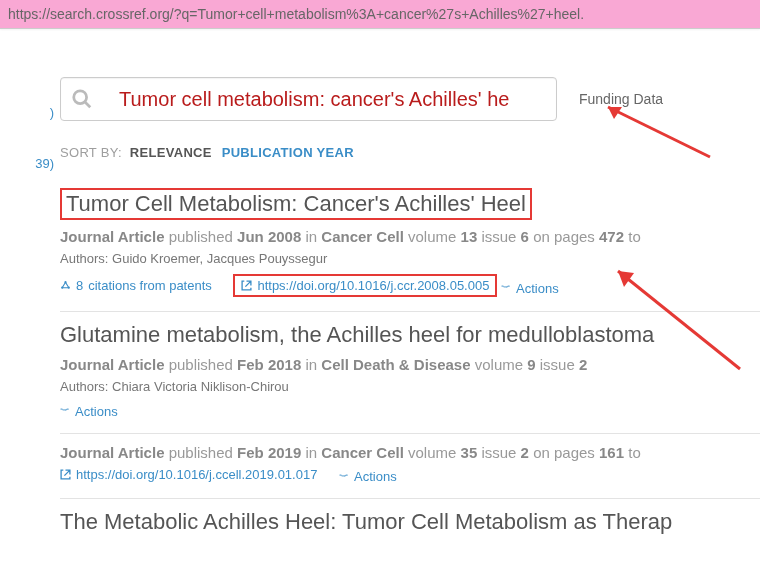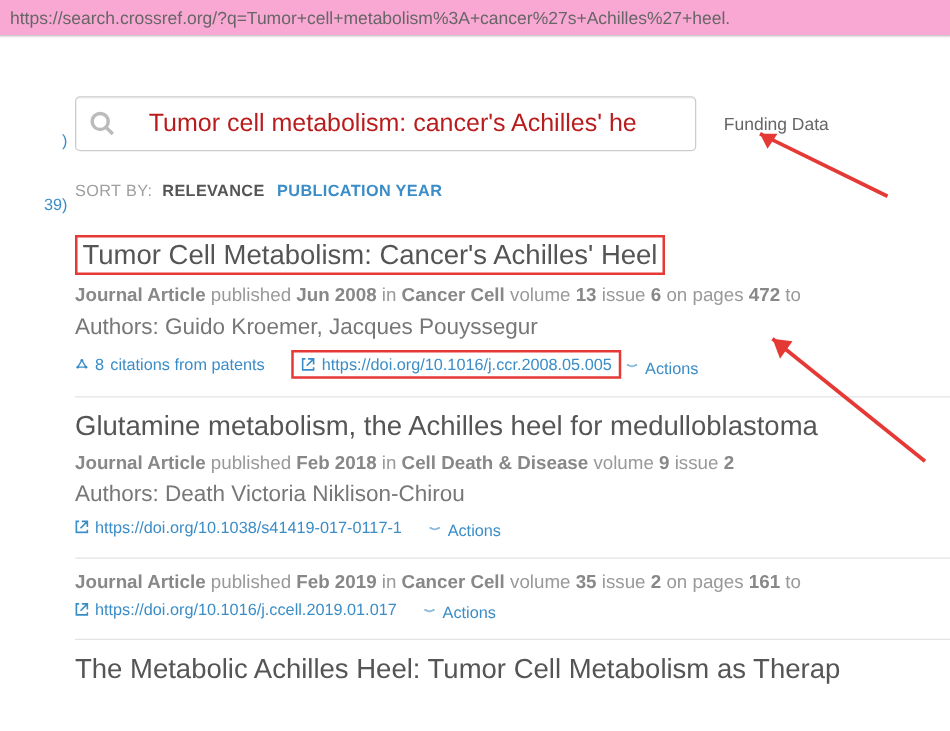"Authors: Guido Kroemer, Jacques" .authors { font-size: 18px -> 13px }
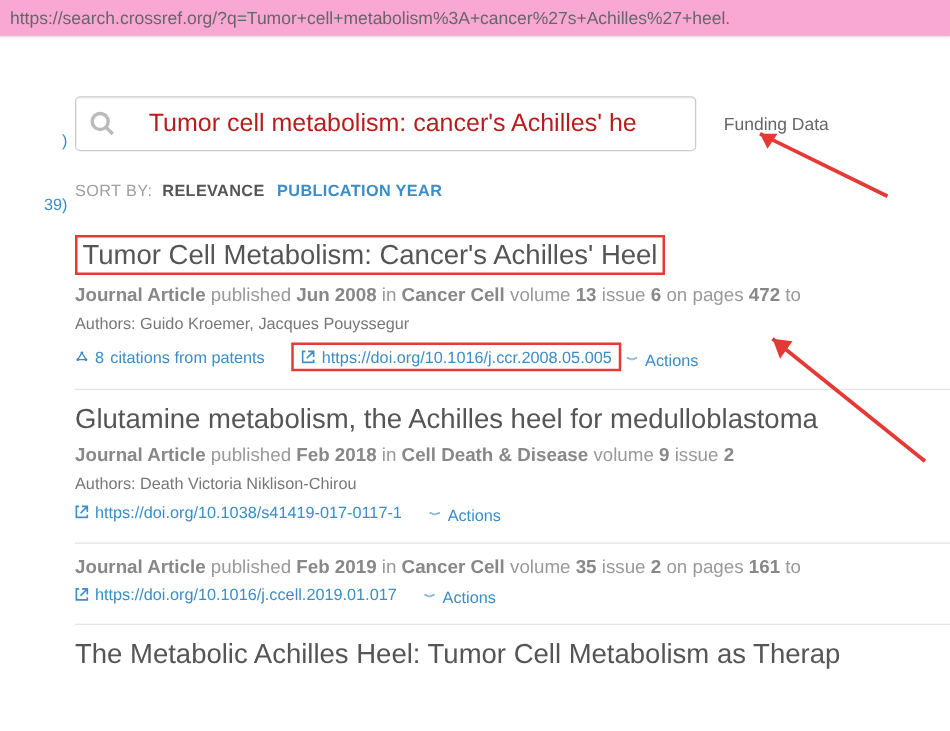"Death Victoria Niklison-Chirou" span { text: Death -> Chiara }
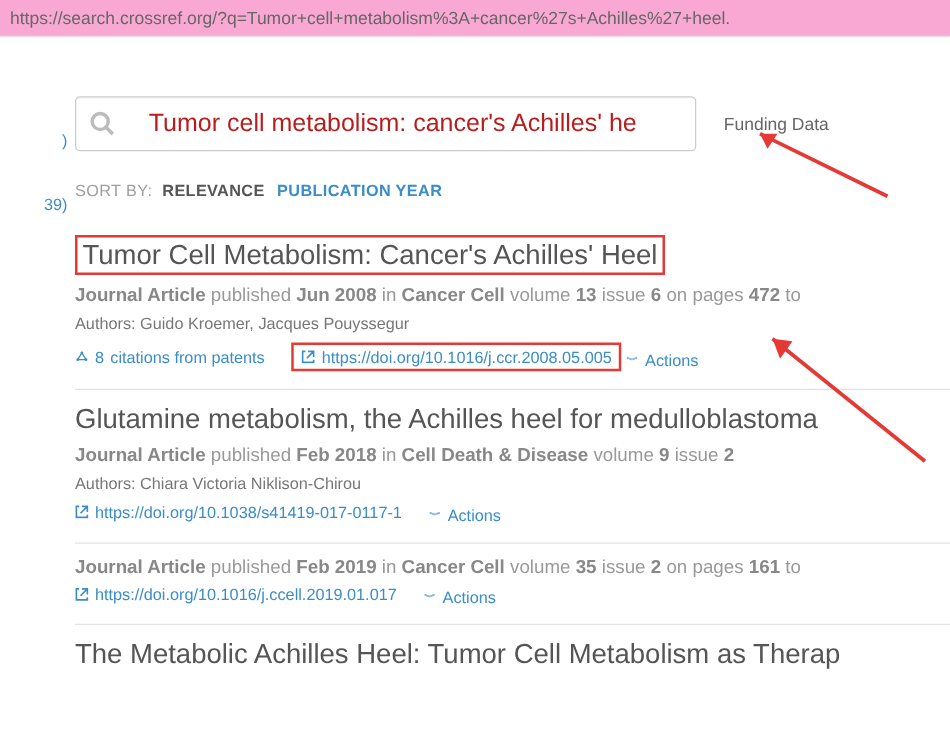"https://doi.org/10.1038/s41419-017-0117-" span.link { html: <span> <svg> <path></path> </svg> <span>https://doi.org/10.1038/s41419-017-0117-1</span> </span> -> none }
